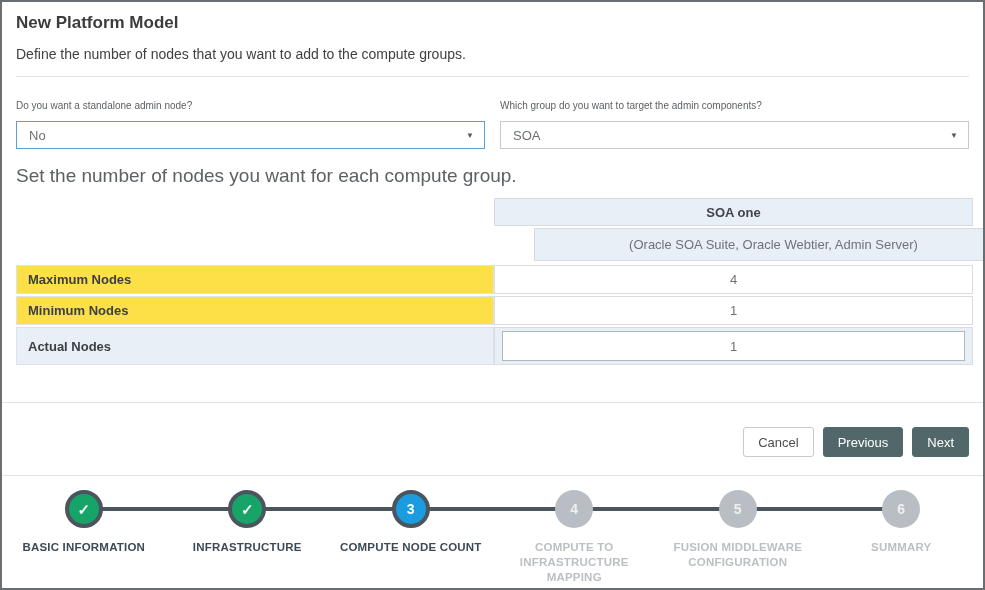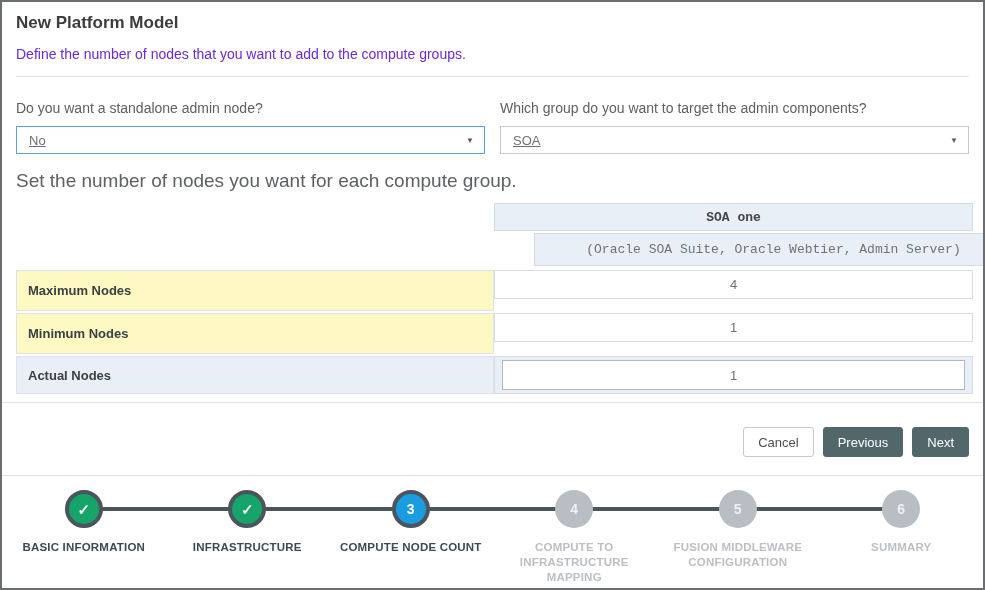"Define the number of nodes" .page-subtitle { color: #6d28d9 -> #404040 }
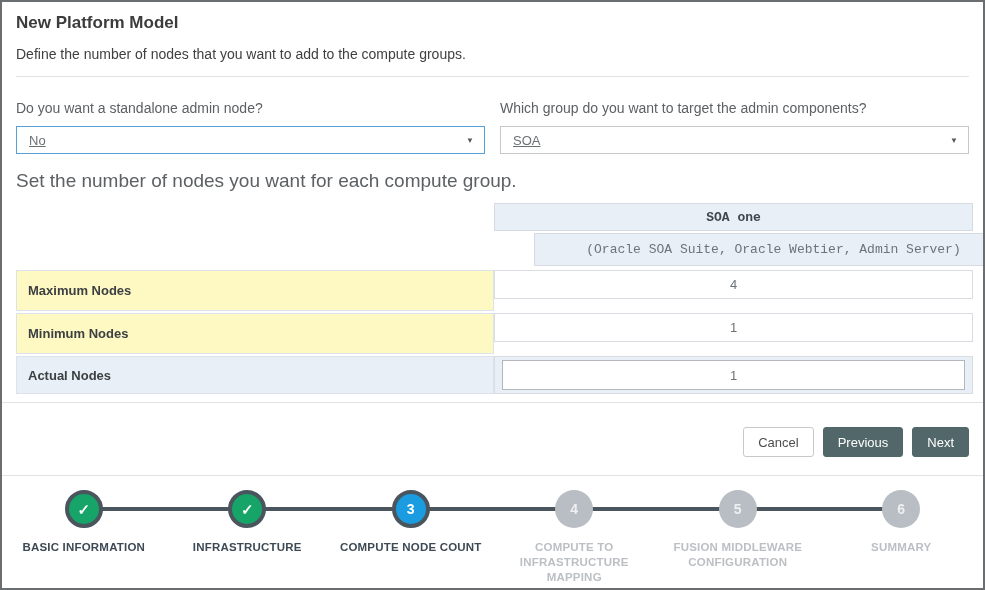"Do you want a standalone" .question-label { font-size: 14px -> 10px }
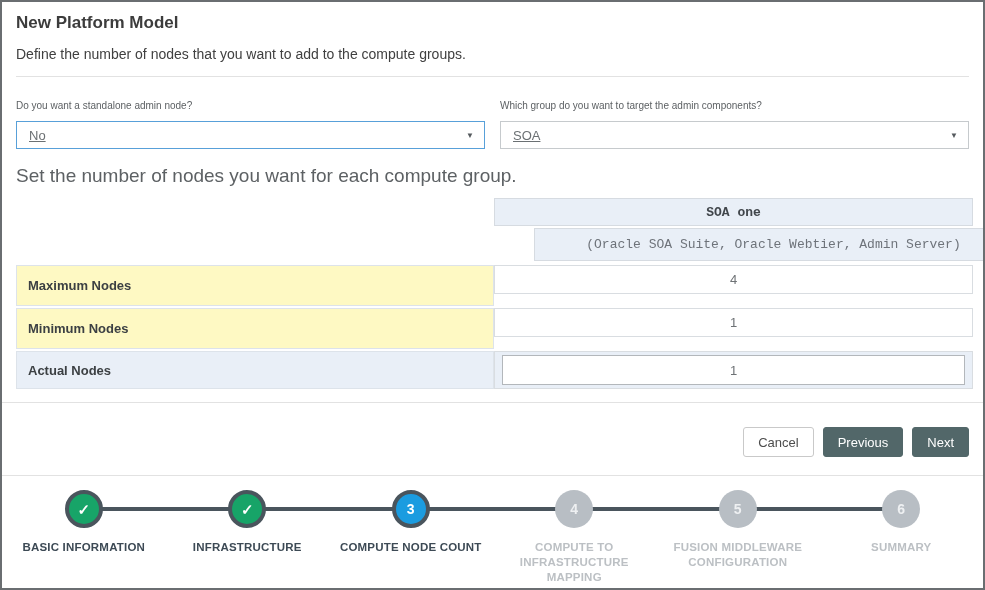"No" .selectbox .sel-value { text-decoration: underline -> none }
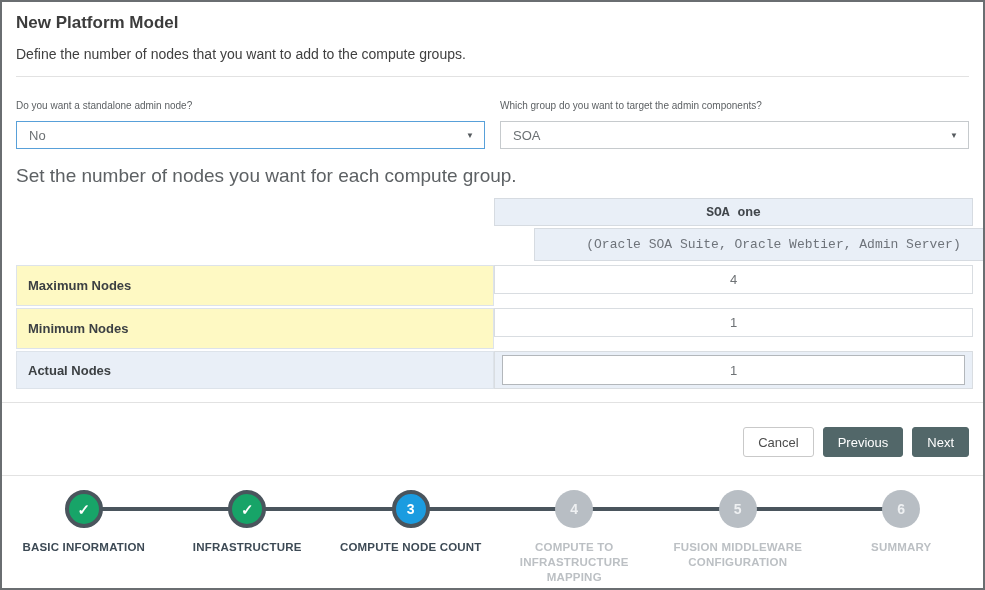"SOA one" .t-head-cell { font-family: Liberation Mono, monospace -> none }
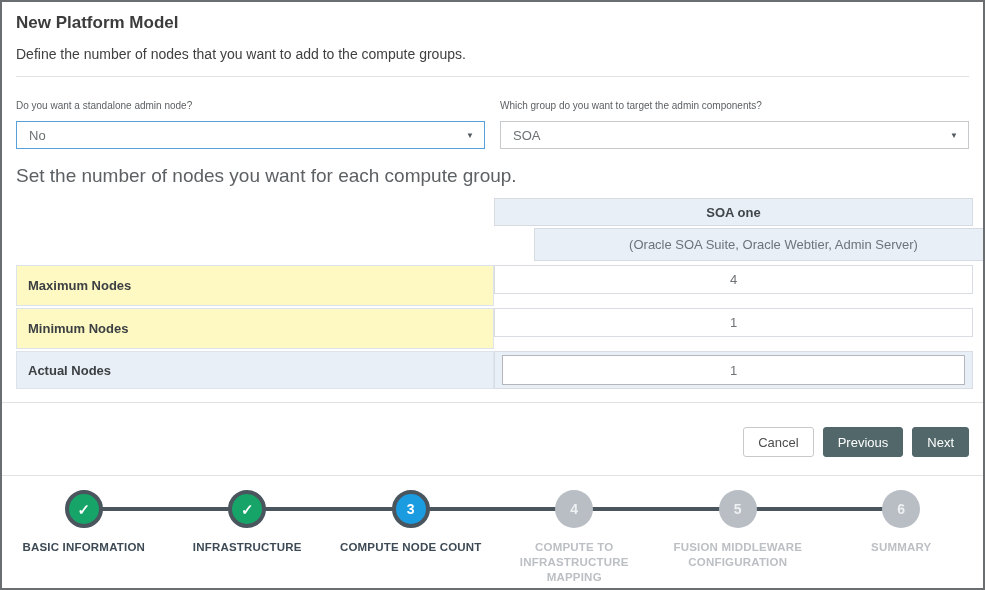"Maximum Nodes" .t-label-cell { background: #fef9c3 -> #fde047; height: 41px -> 29px }
